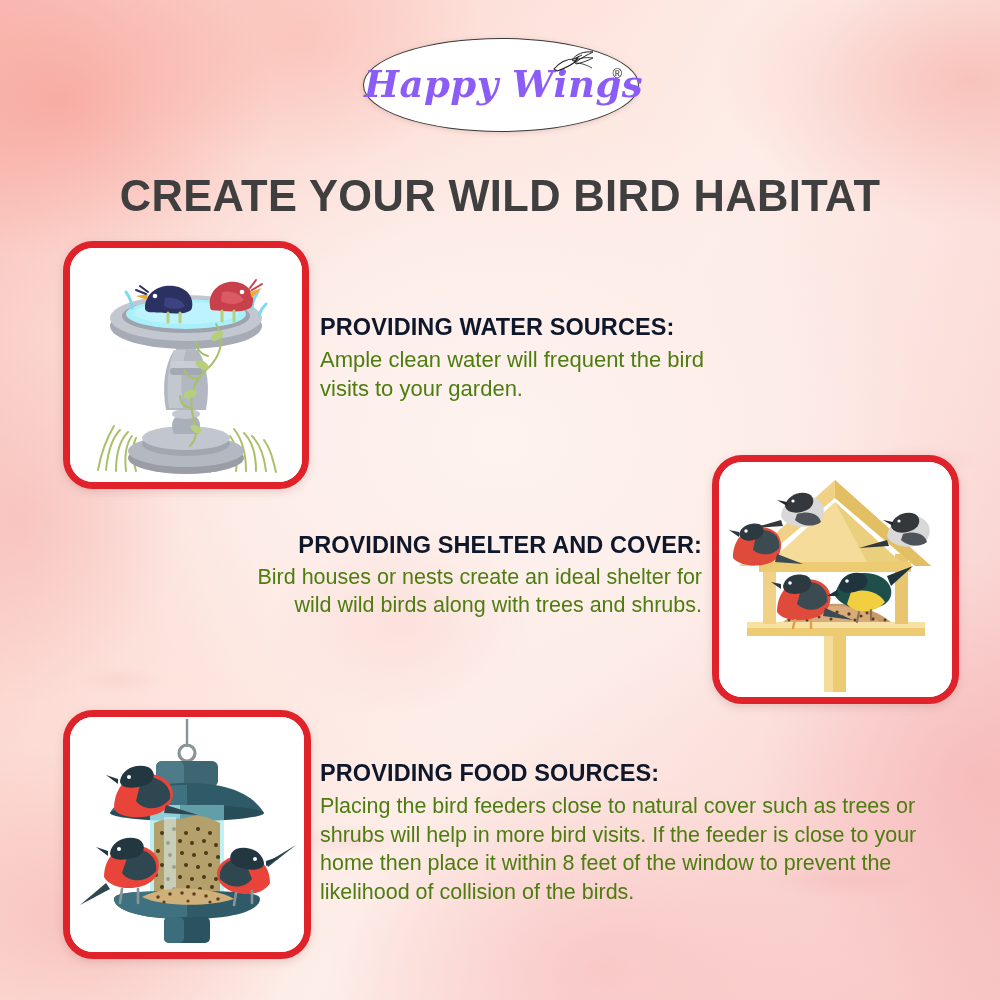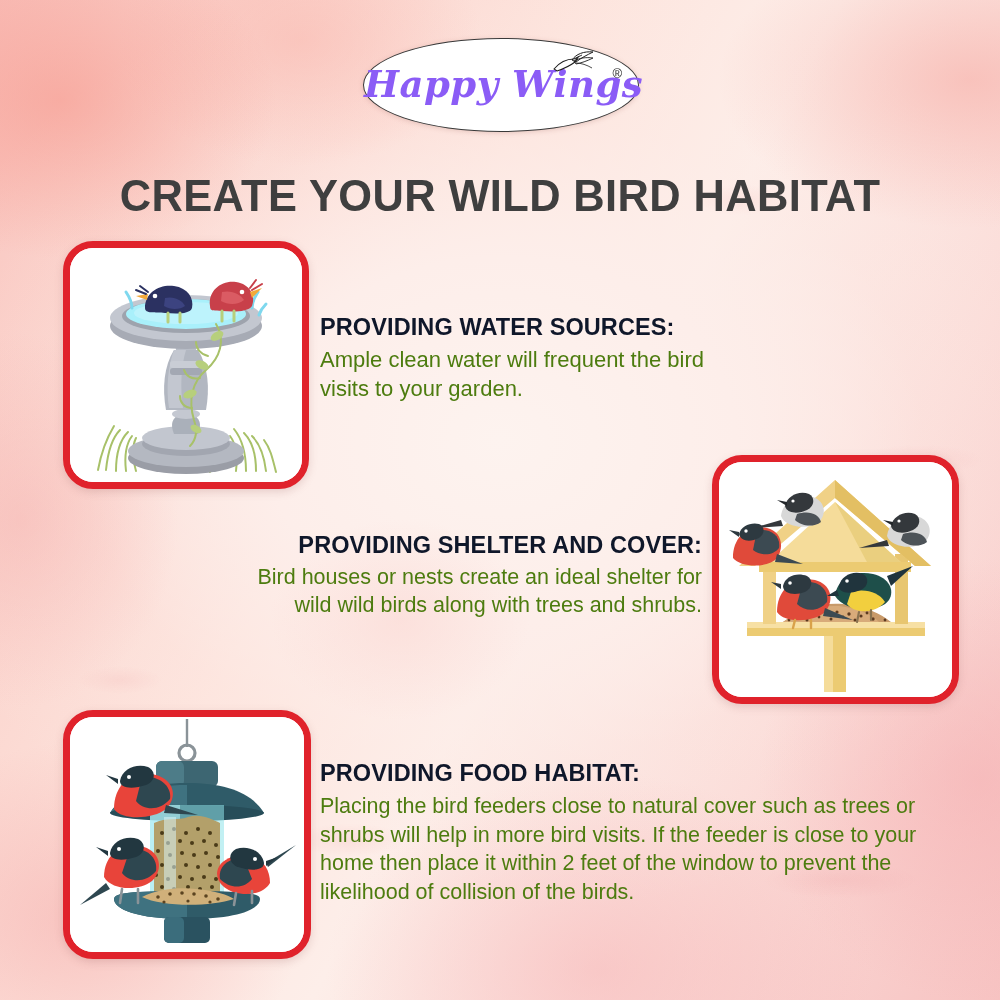"PROVIDING FOOD HABITAT:" h2 { text: HABITAT -> SOURCES }
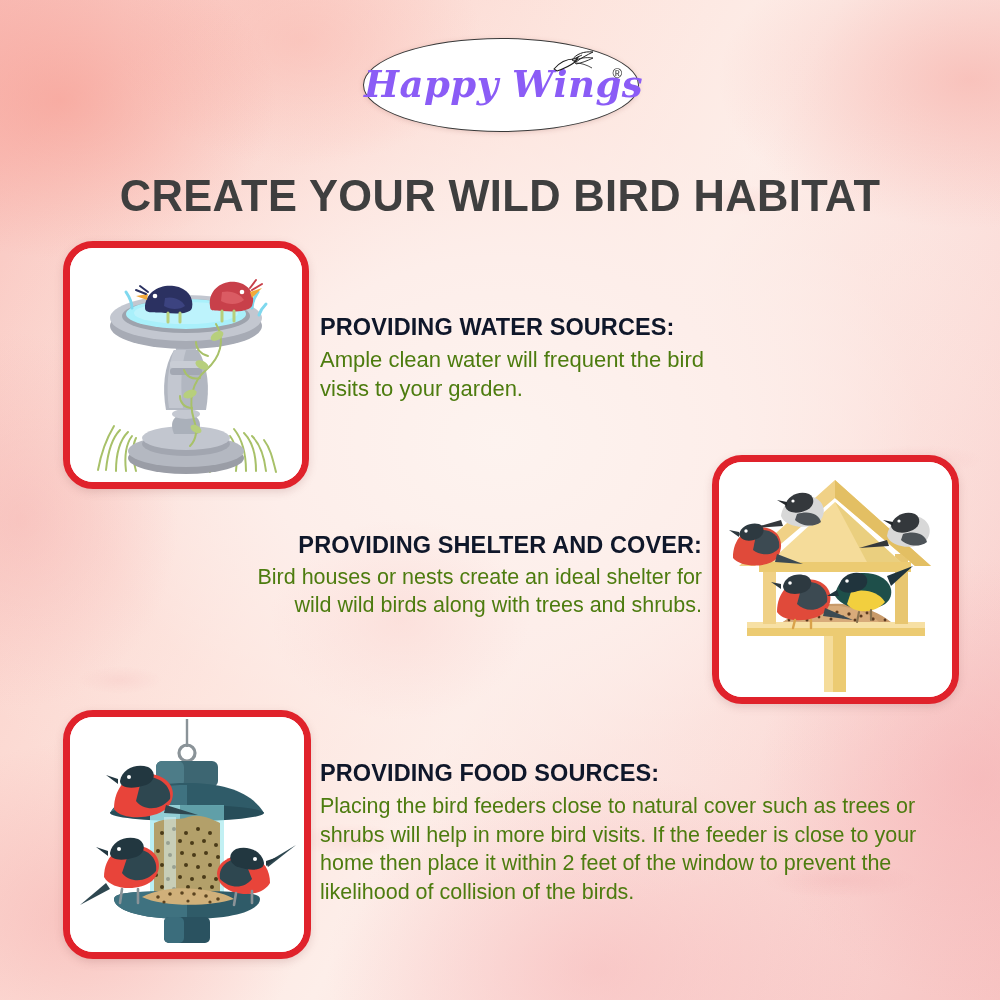"Placing the bird feeders close" p { text: 2 -> 8 }
